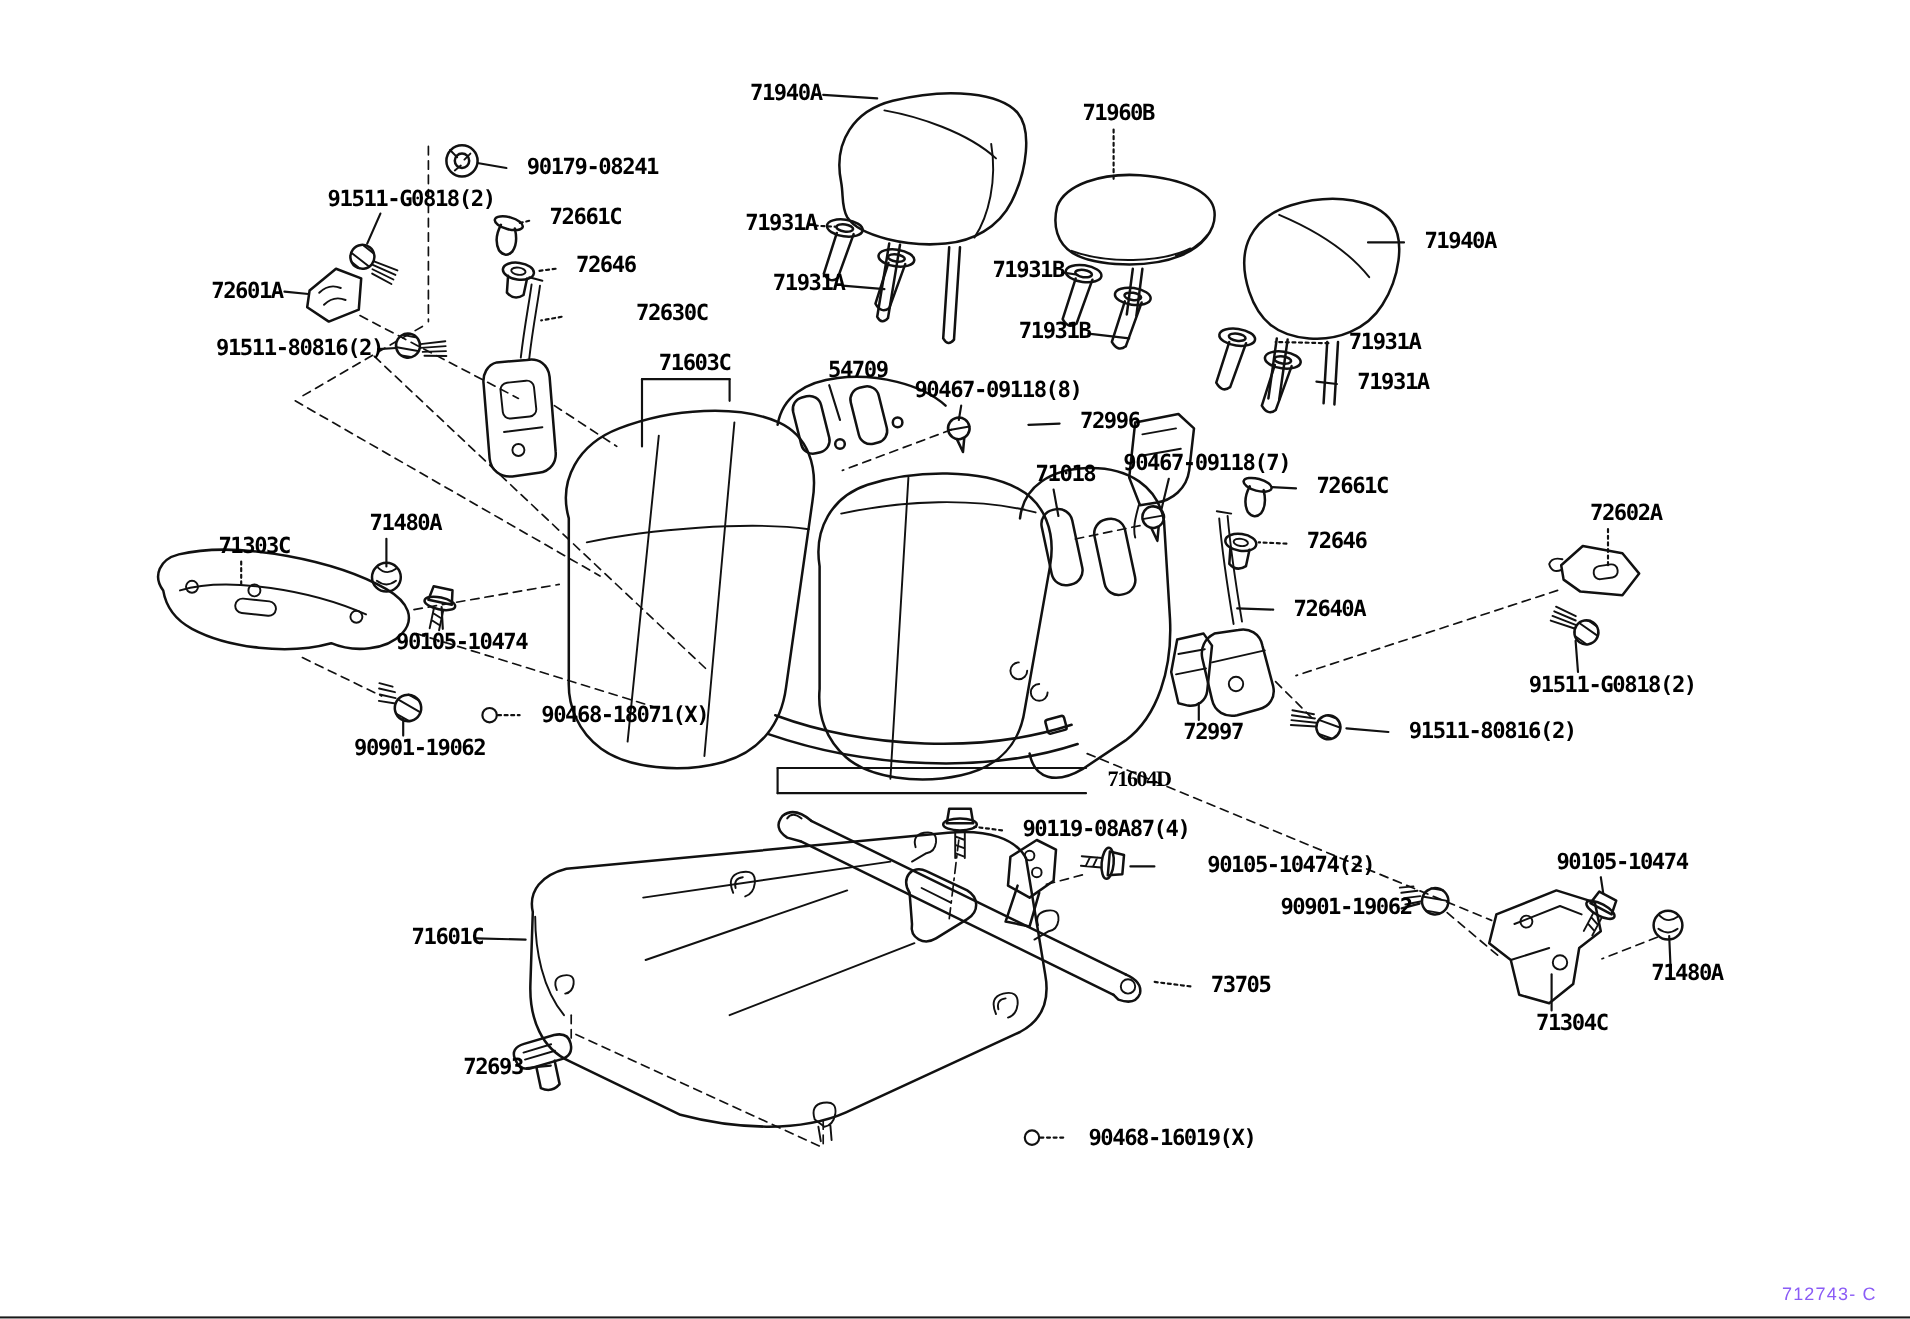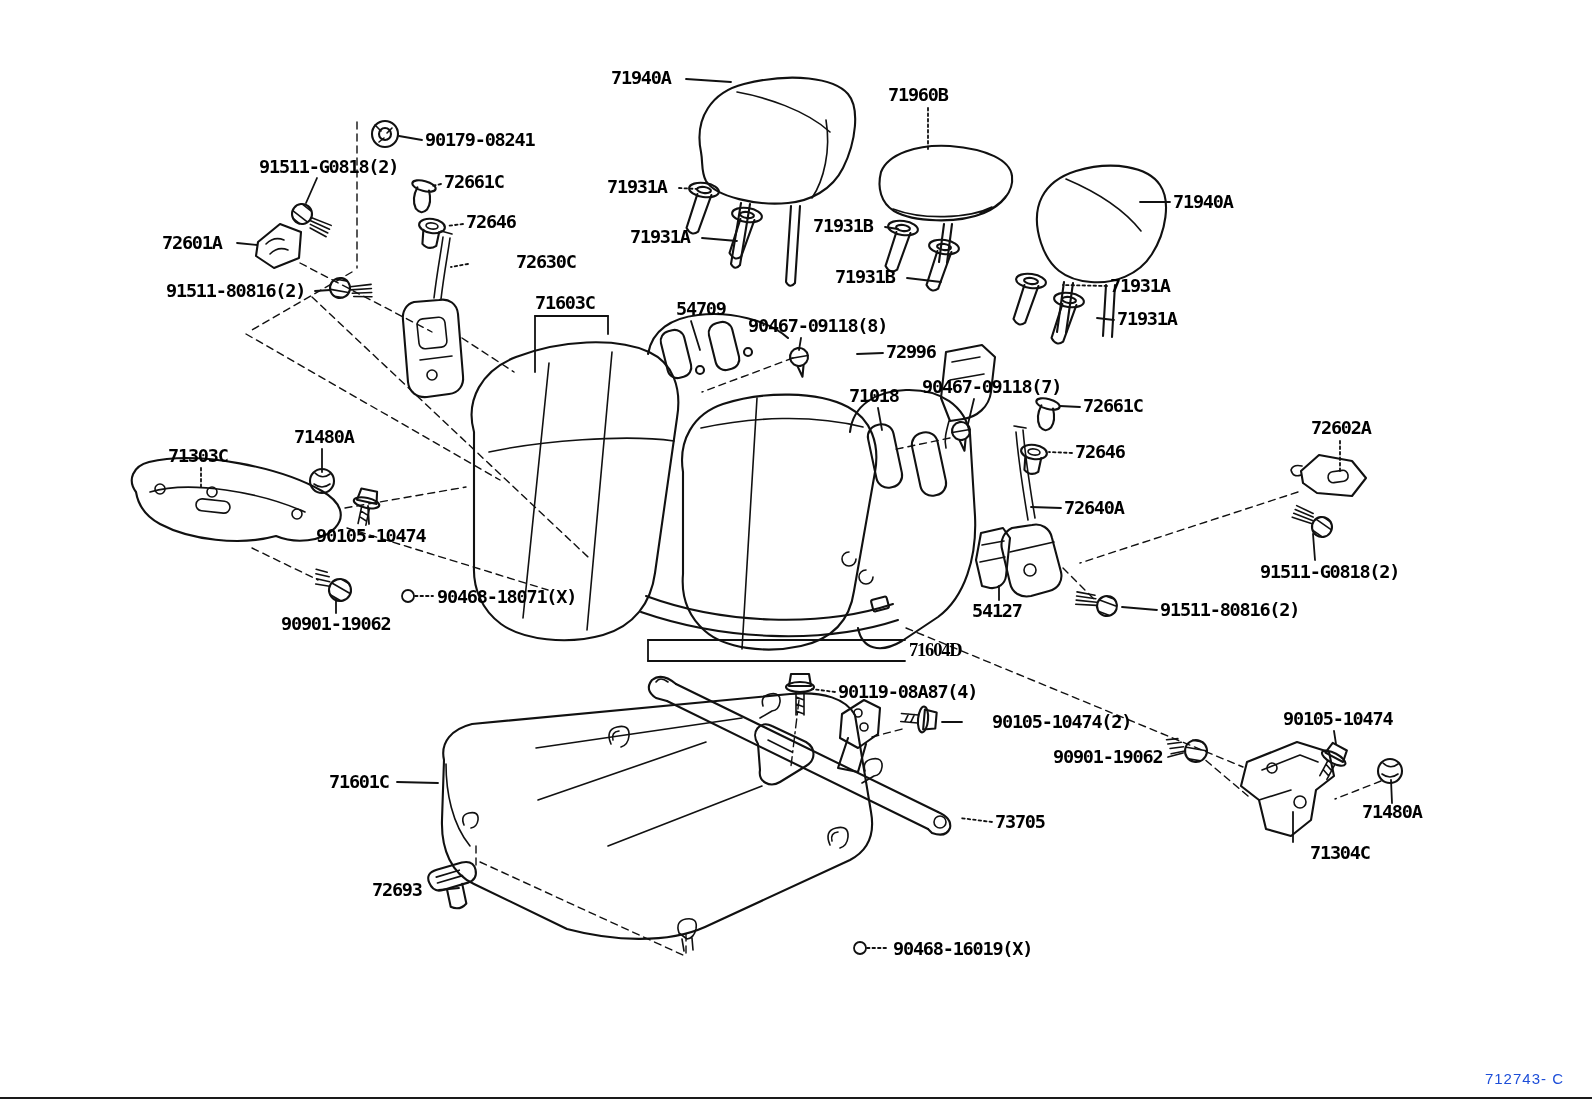"71940A" #label-layer { left: 0 -> 14px }
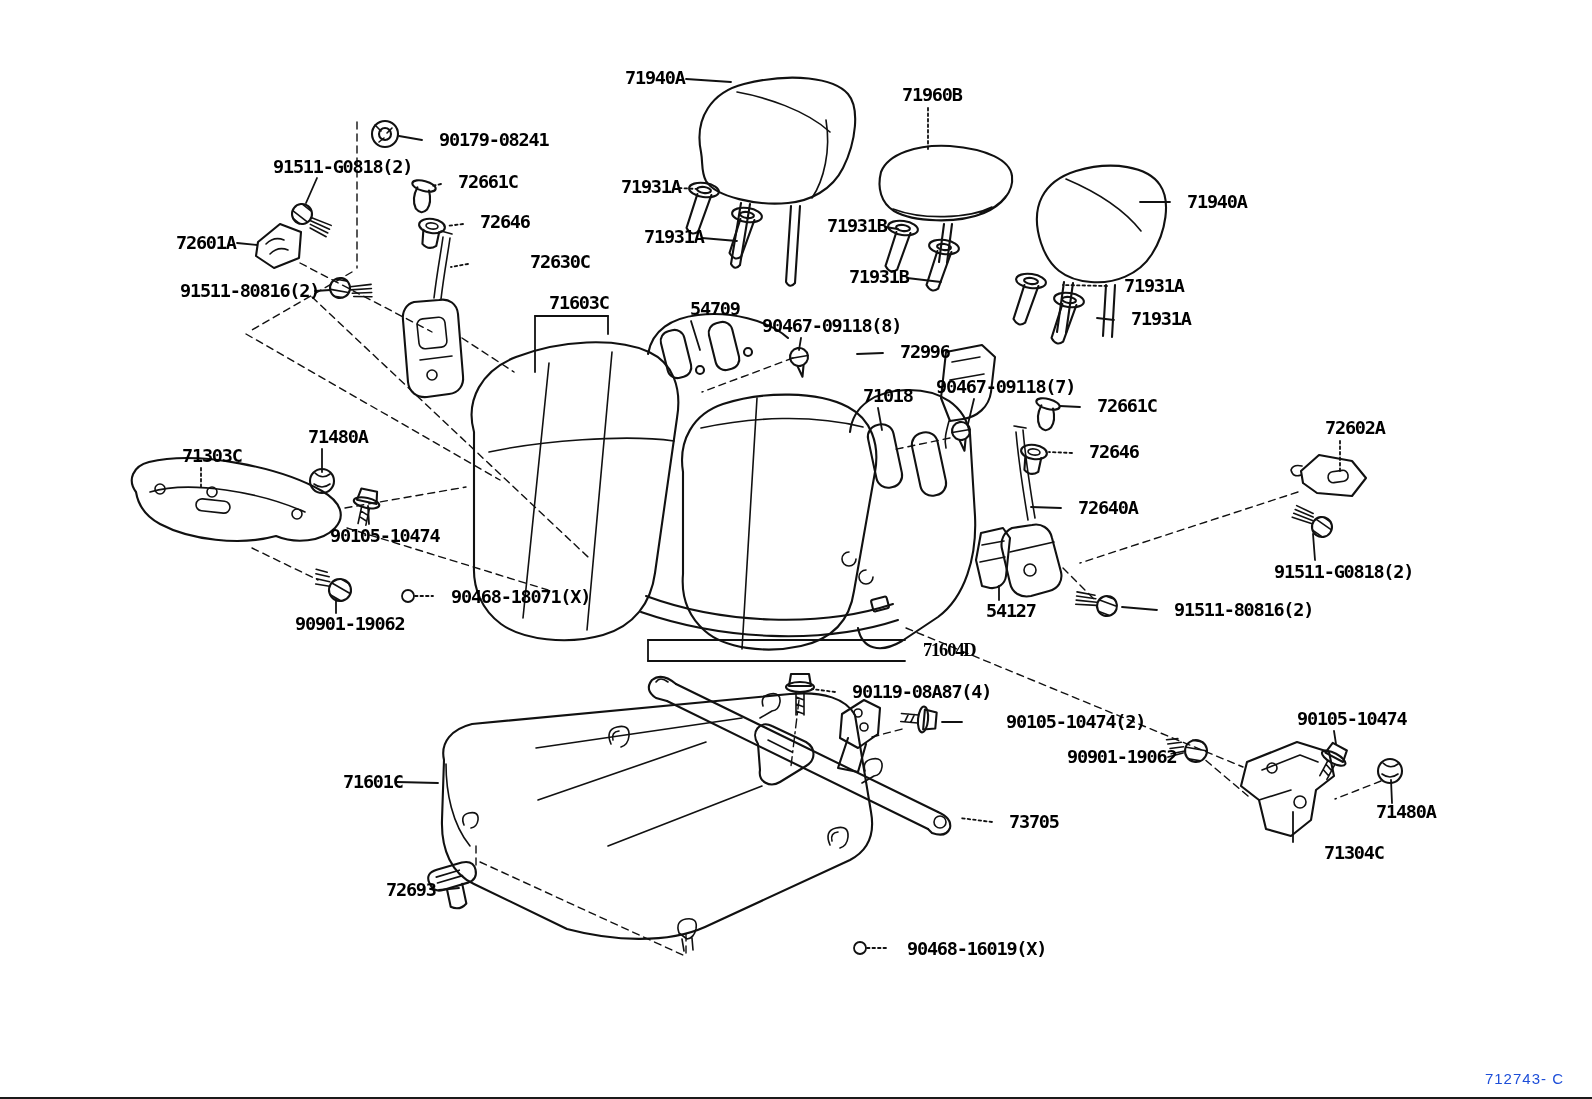"54127" div.part-label { text: 54127 -> 72997 }
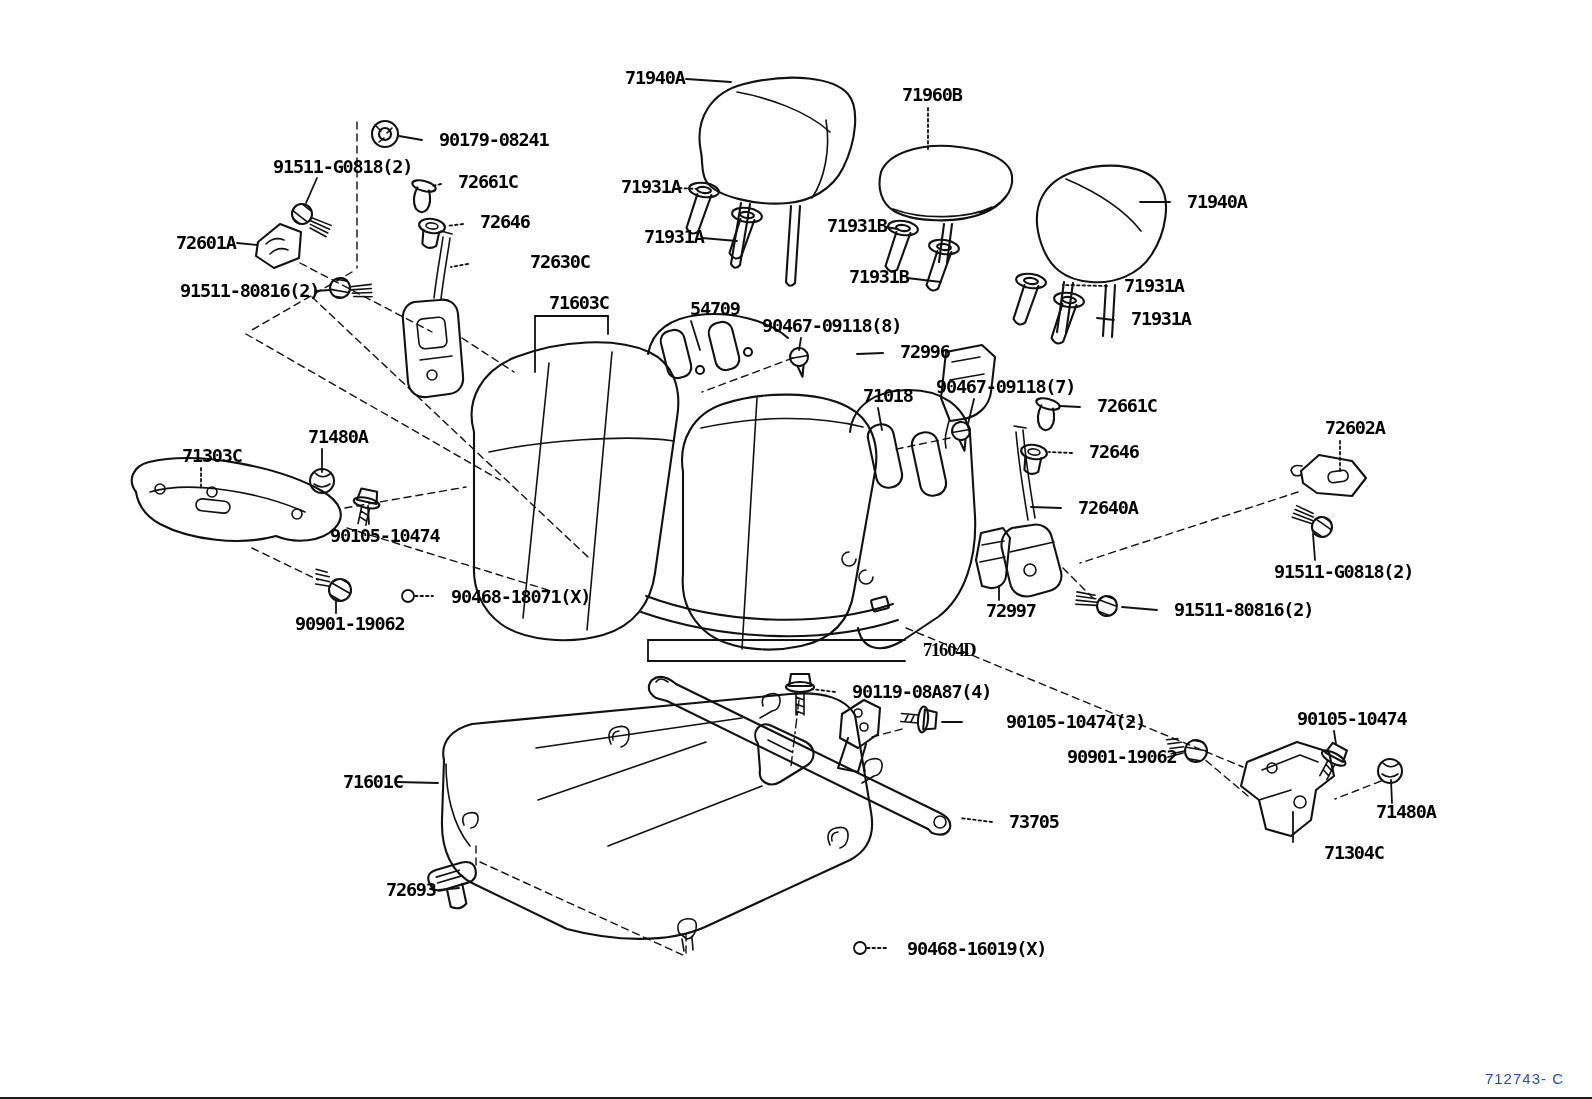"71304C" div.part-label { margin-left: 44px -> none }
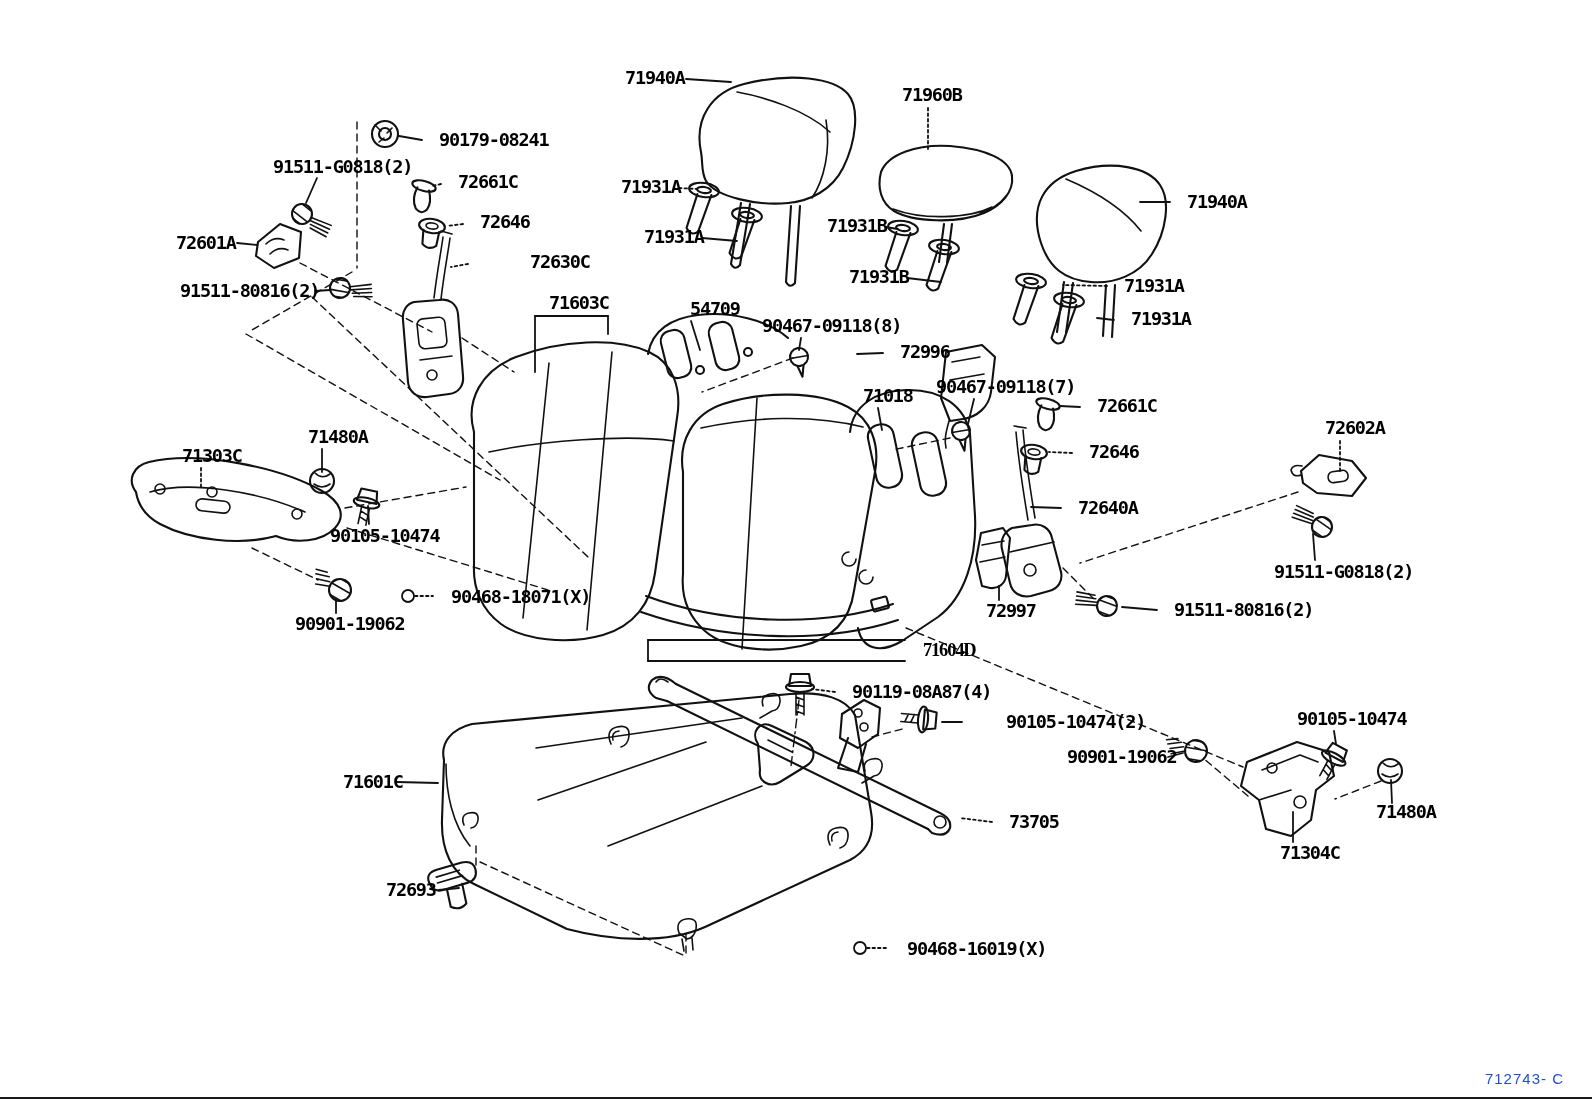"712743- C" .footer-code { color: #1d4ed8 -> #8b5cf6 }
